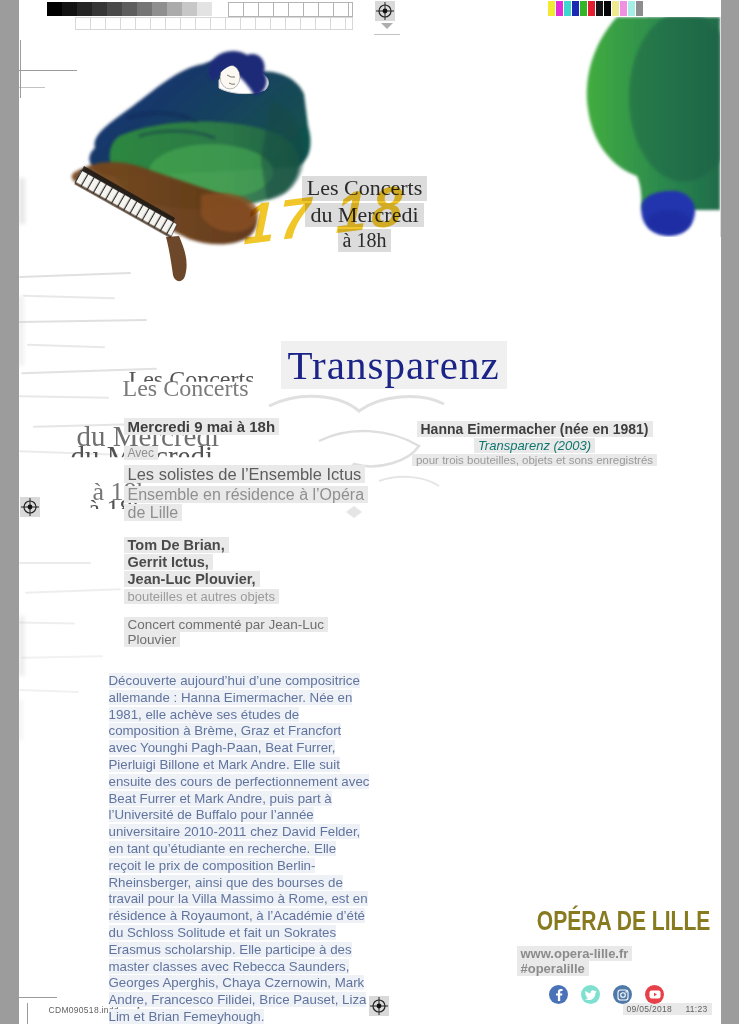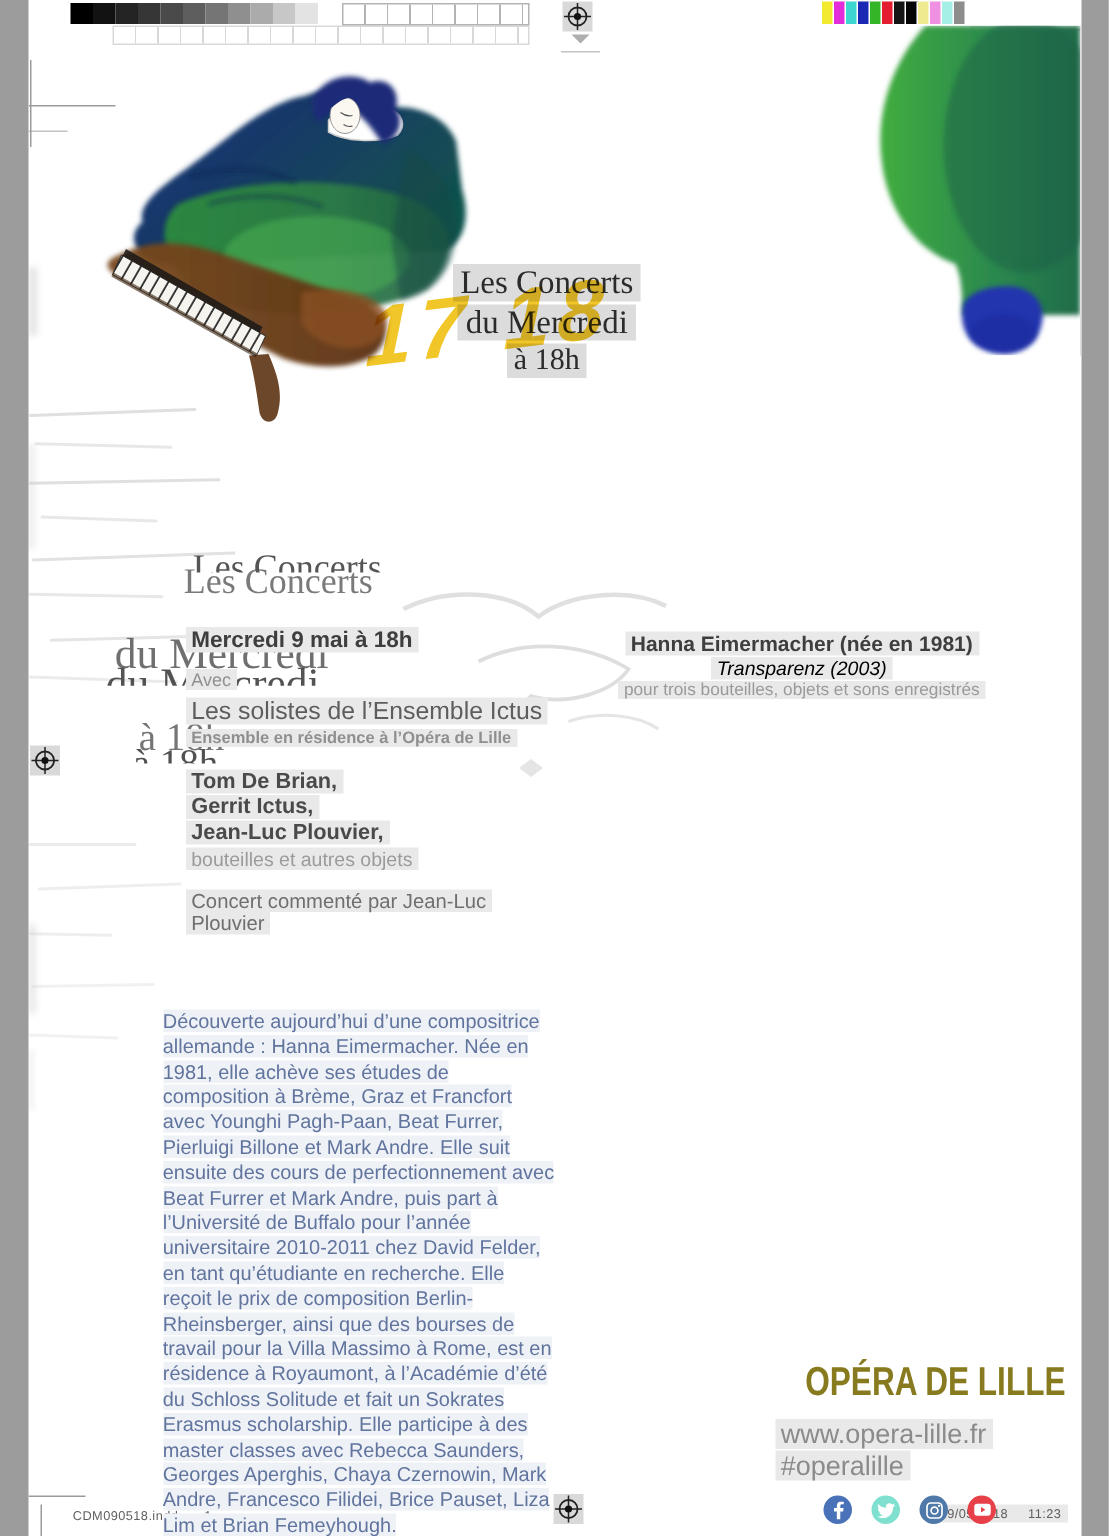"Transparenz" div.abs { html: none -> <div>Transparenz</div> }
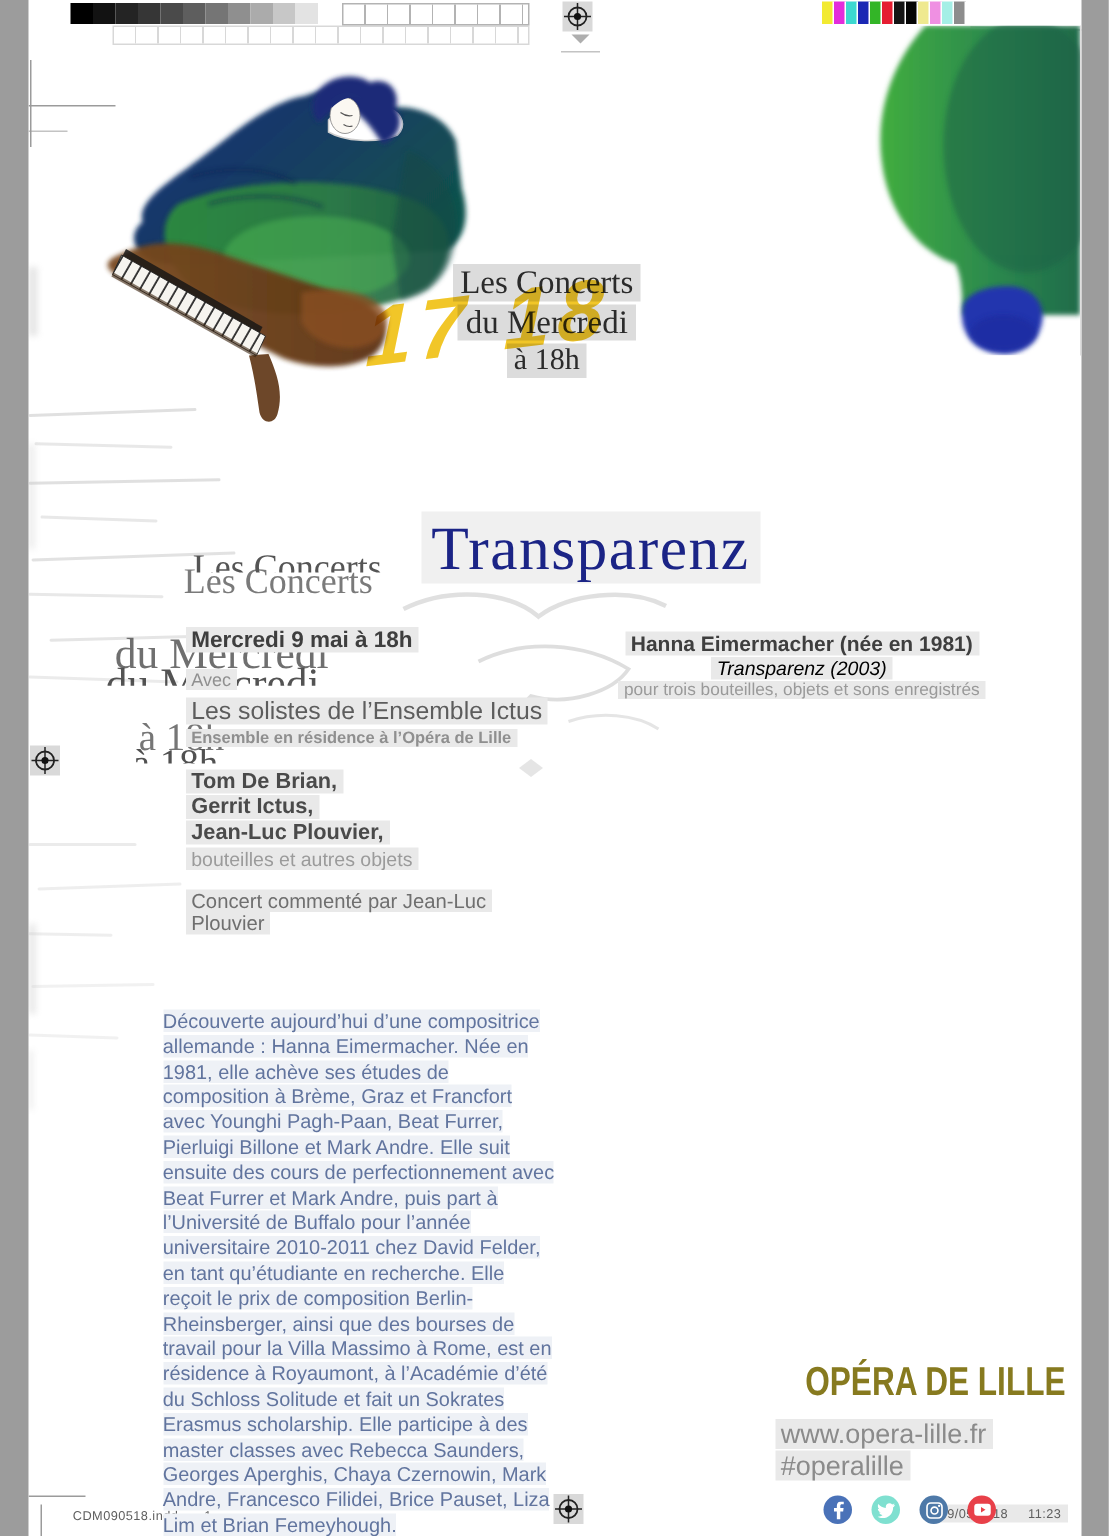"Transparenz (2003)" div { color: #000000 -> #0f766e }
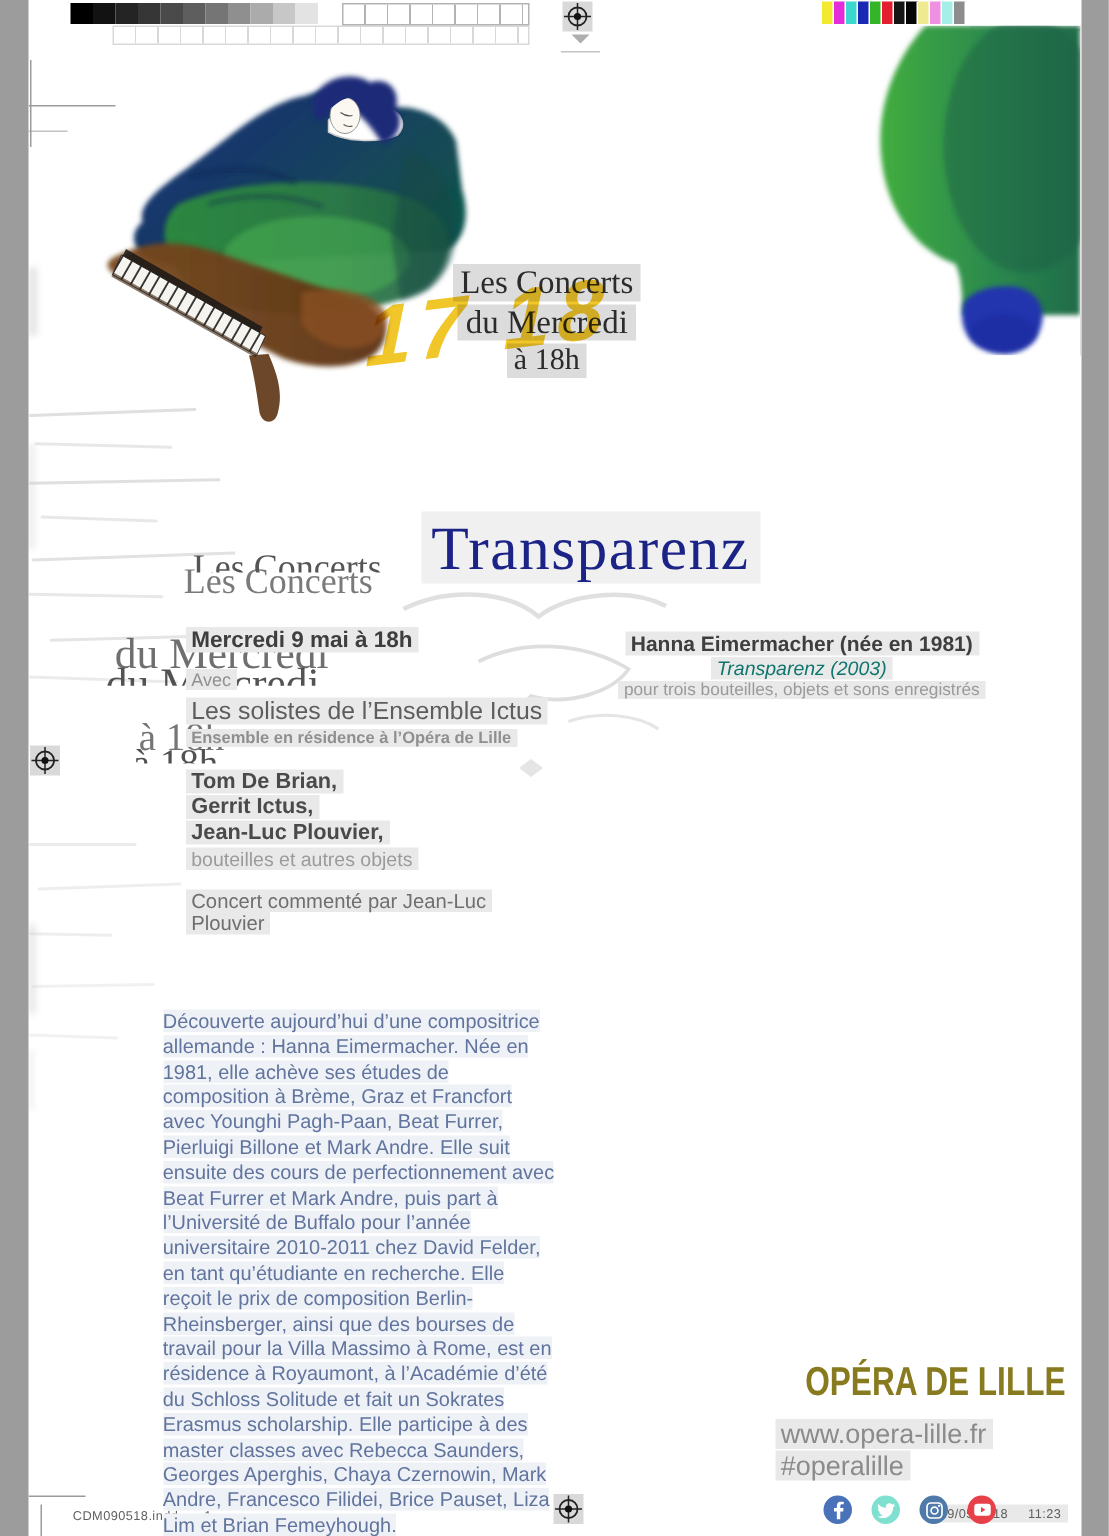"Ensemble en résidence à l’Opéra" div { font-size: 11px -> 16px; font-weight: bold -> none }
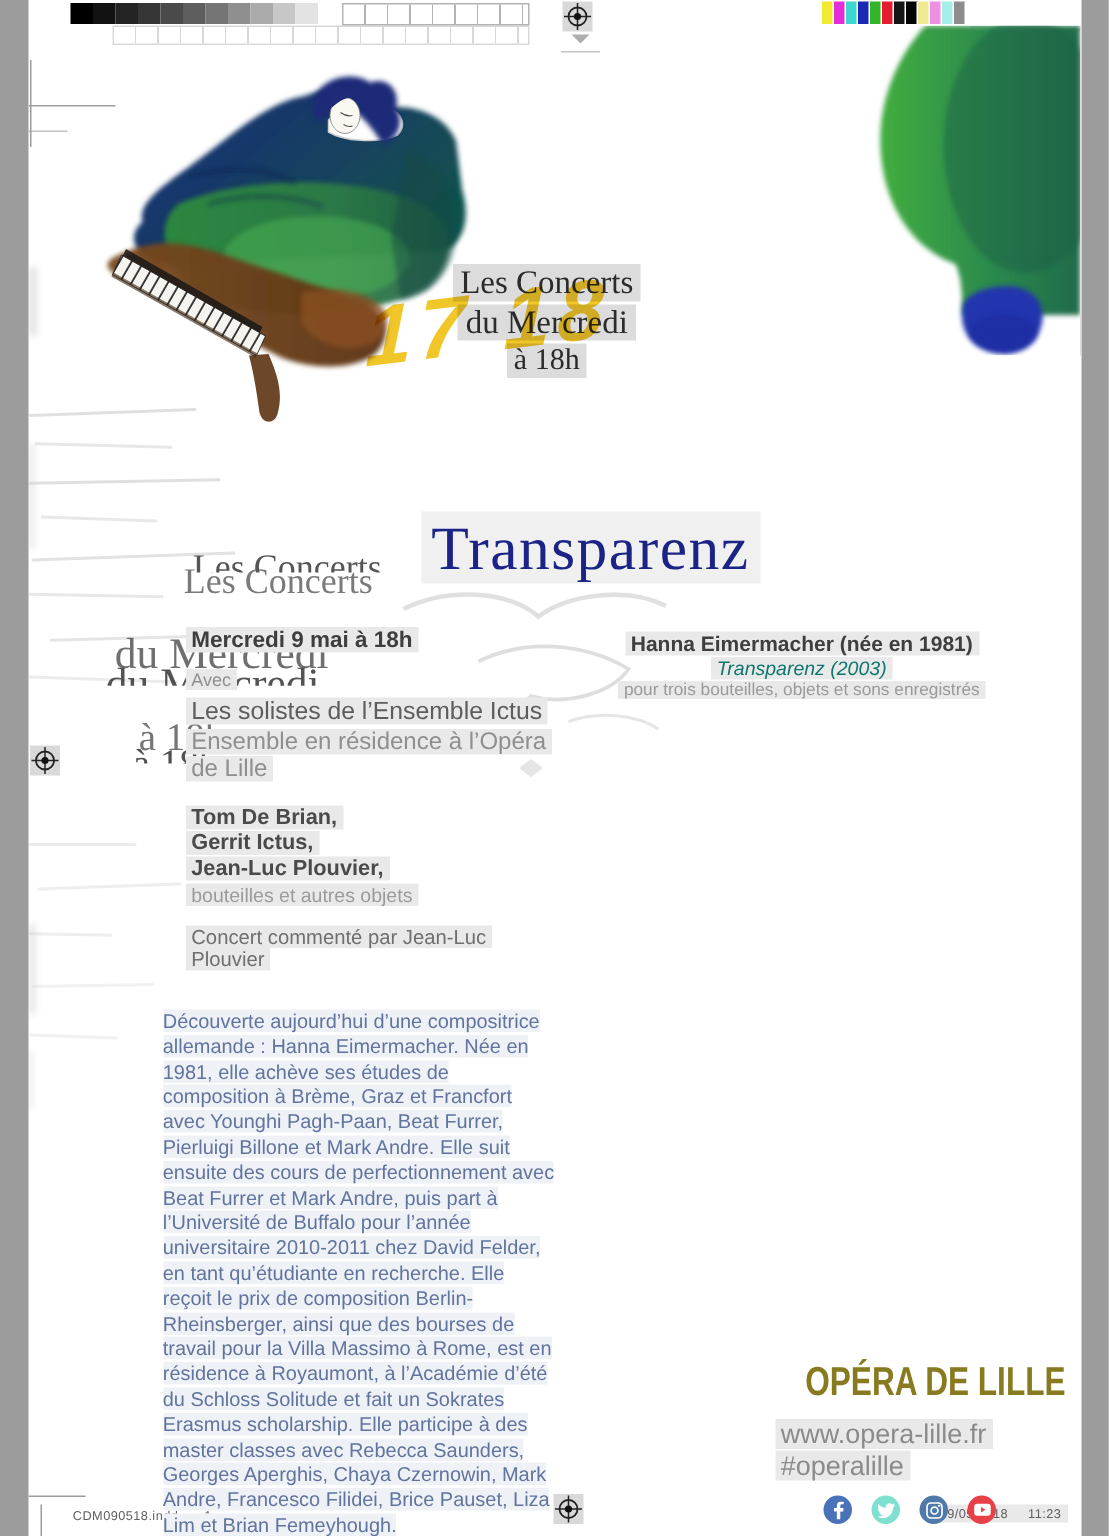"www.opera-lille.fr #operalille" #site-row { font-size: 18px -> 13px; font-weight: none -> bold }
